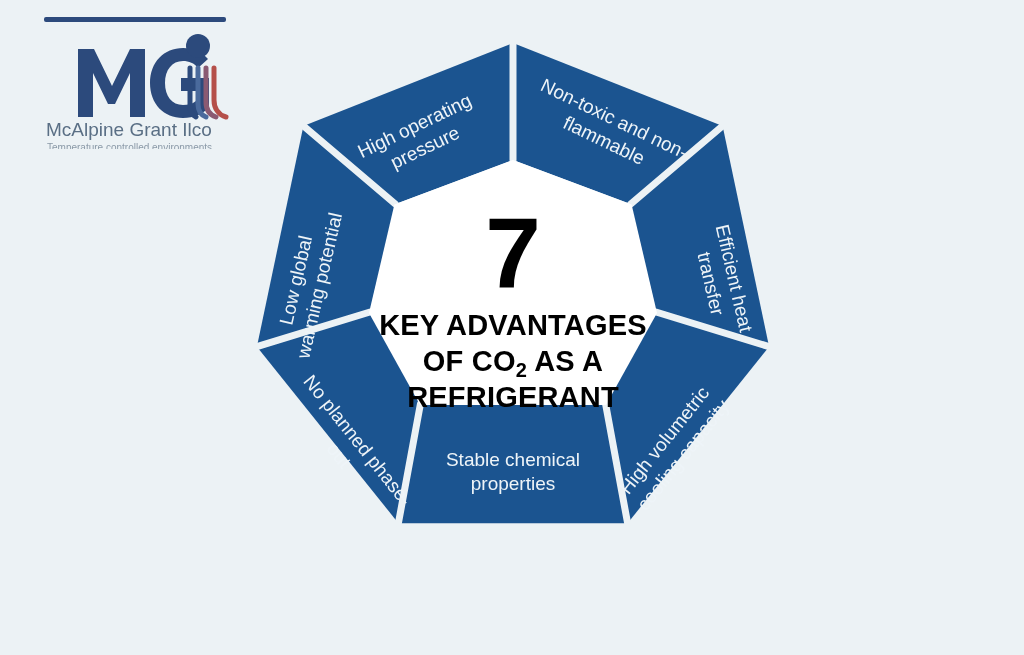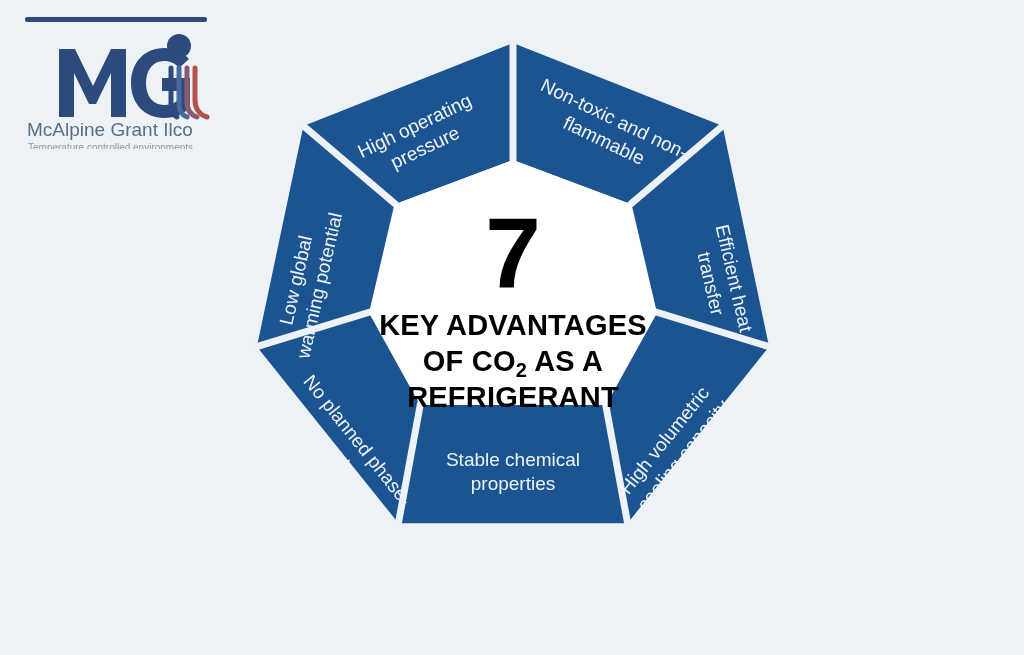"McAlpine Grant Ilco" #logo { left: 25px -> 44px }
